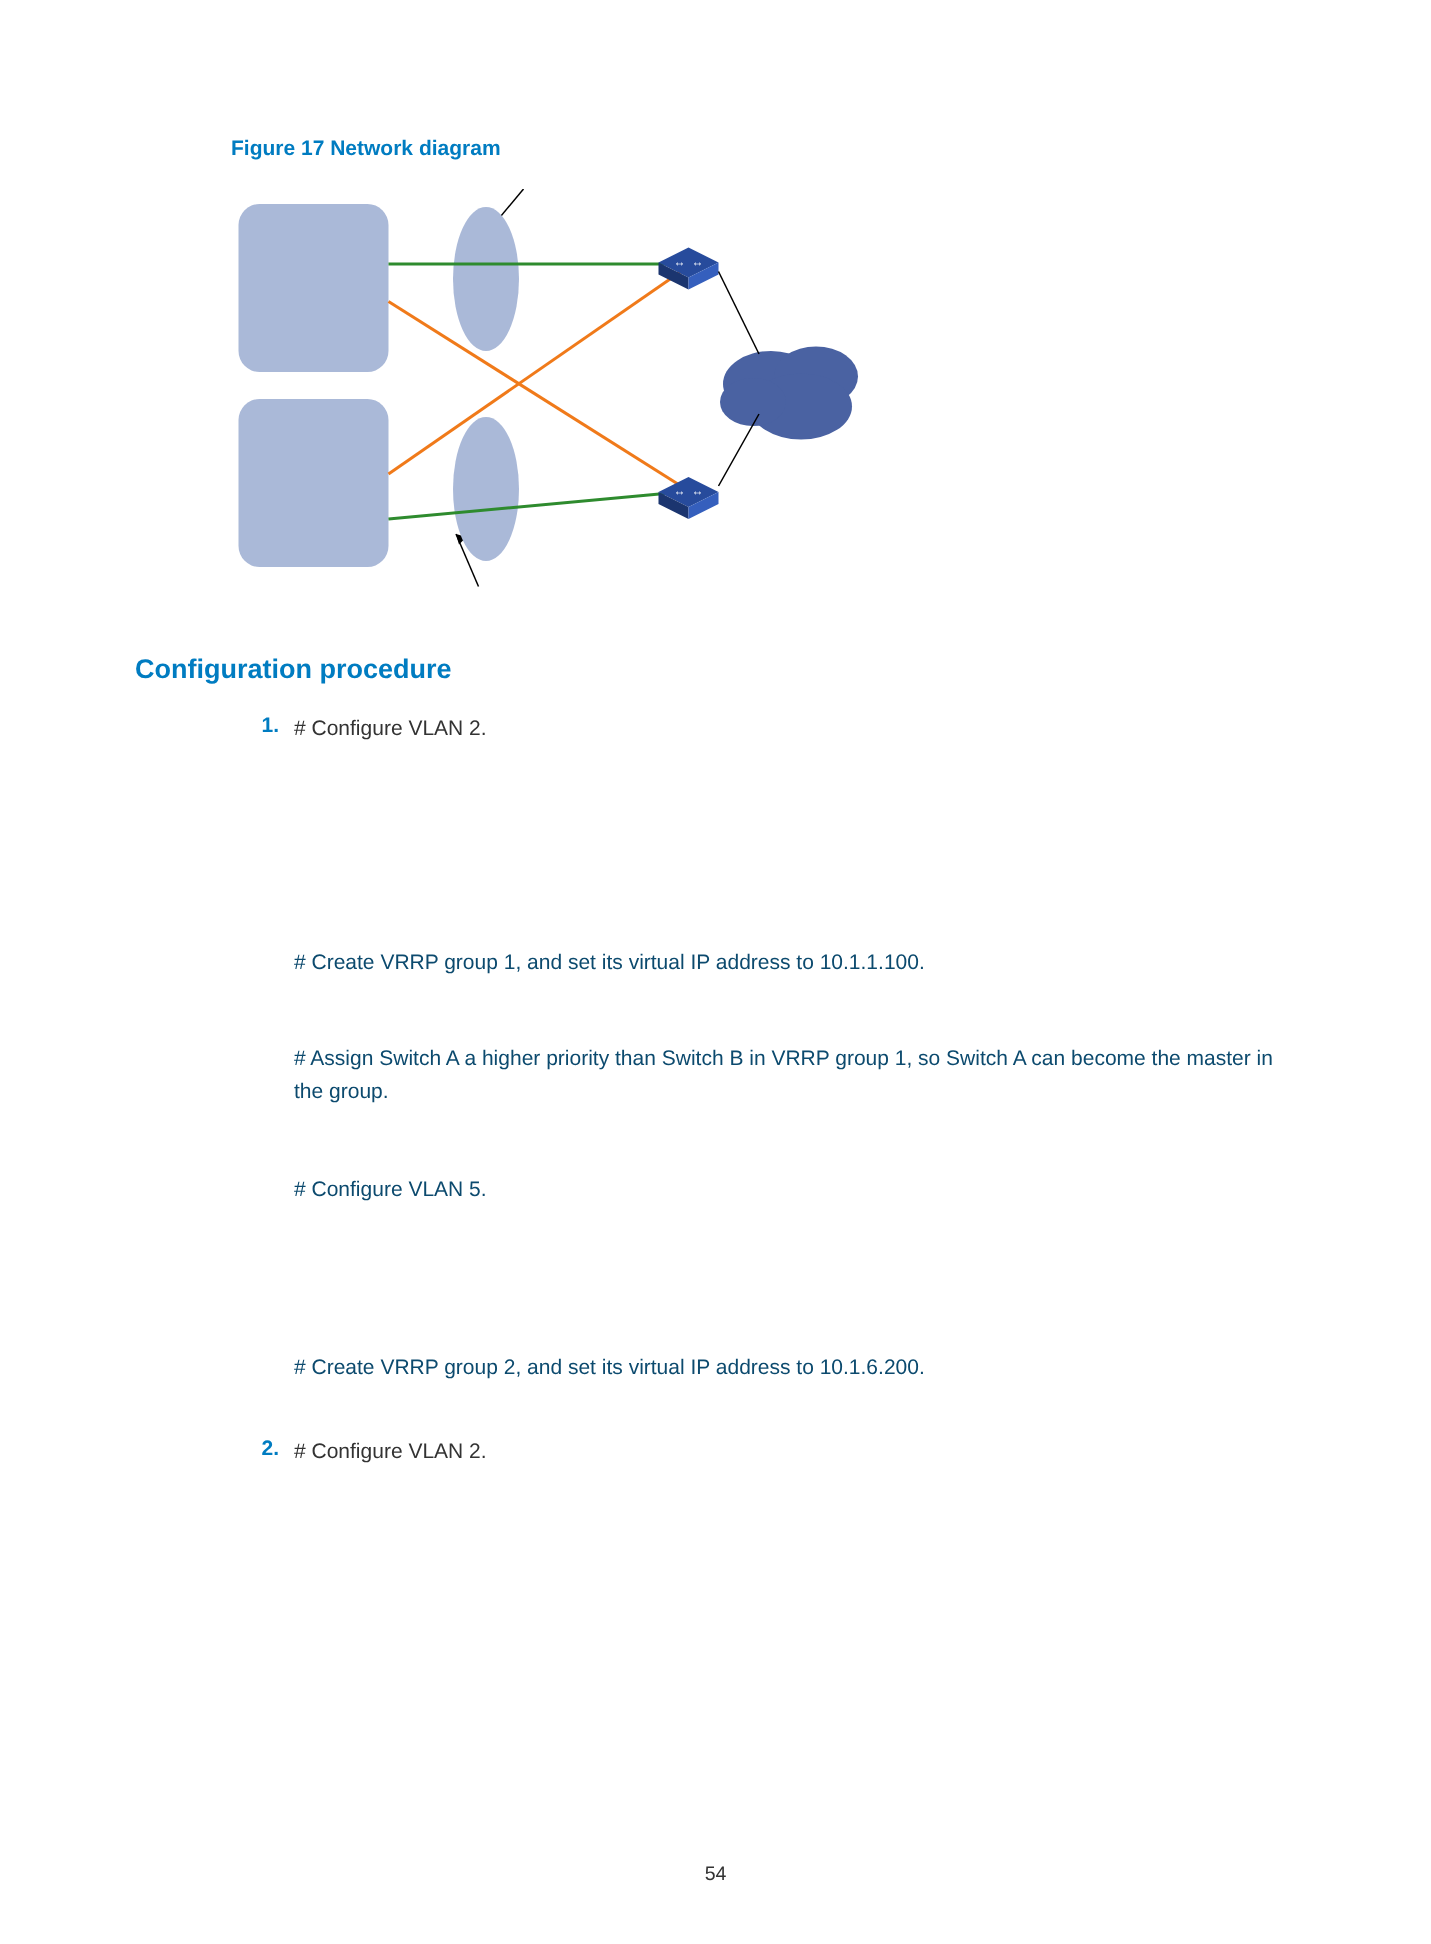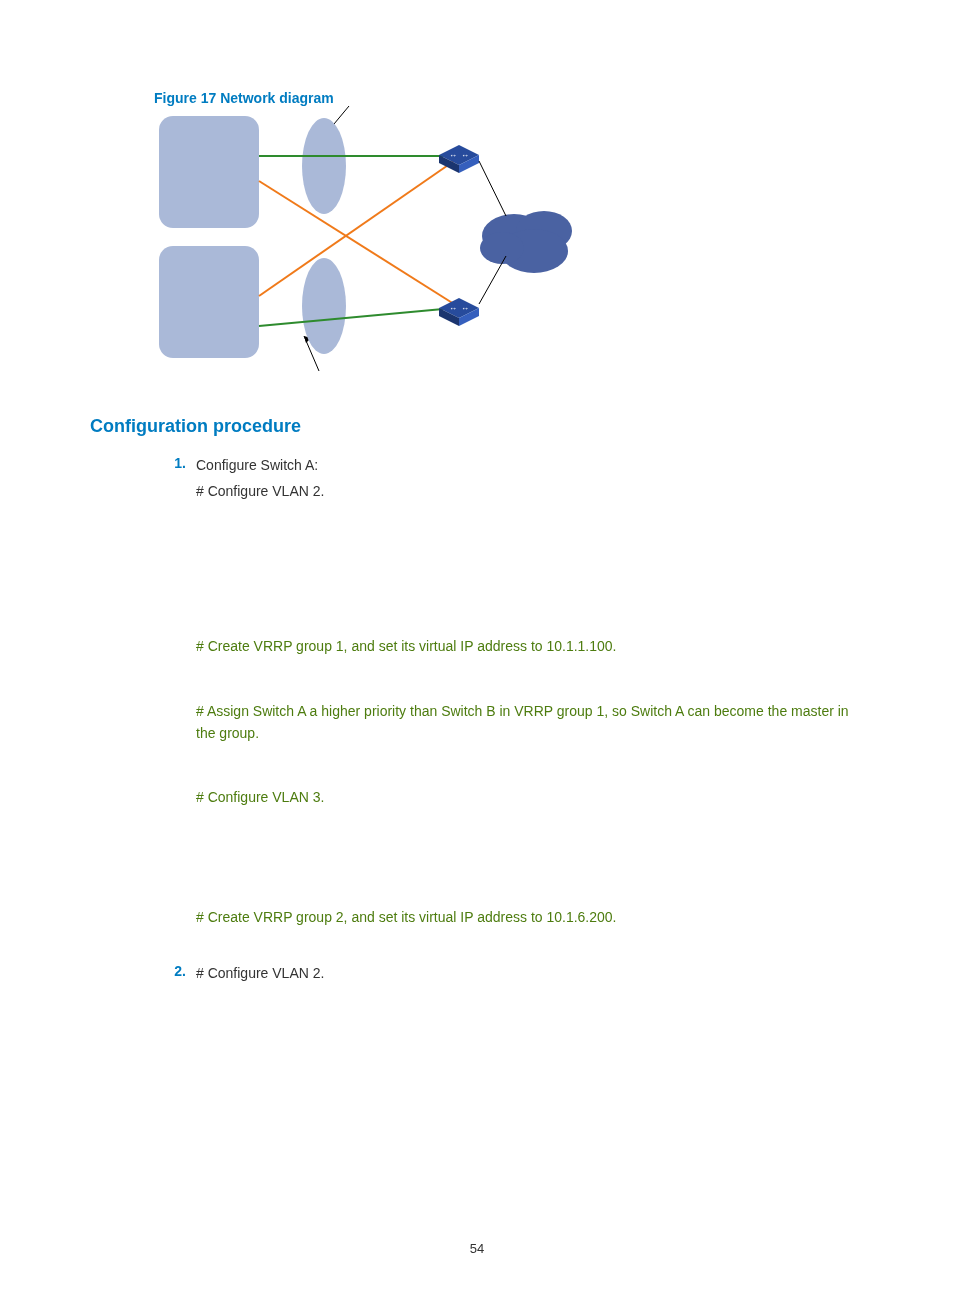"Figure 17 Network diagram" .figure-caption { margin-bottom: none -> 20px }
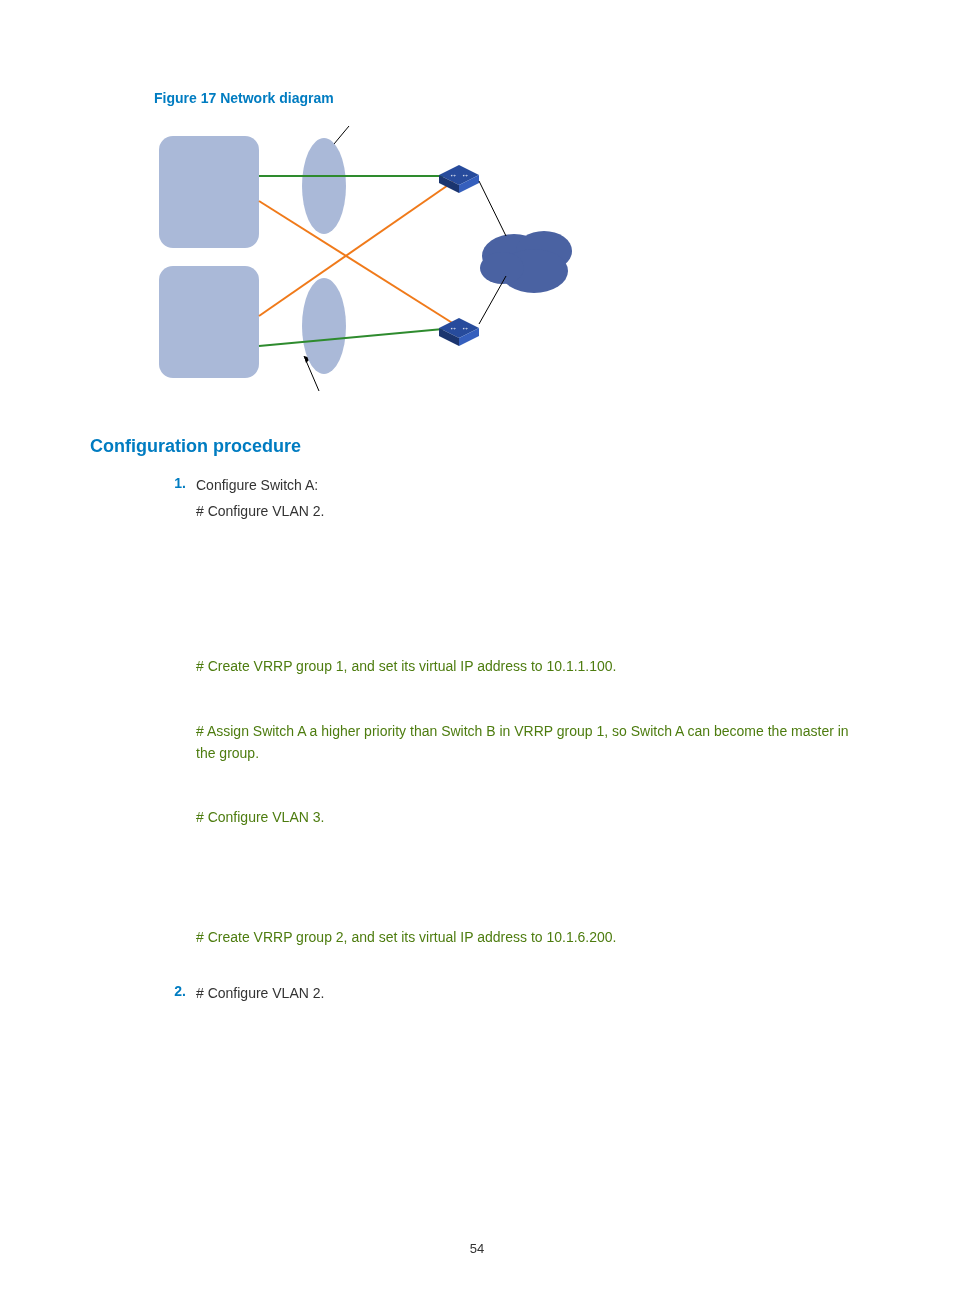"Configure Switch A:" div.ol-text { html: <div>Configure Switch A:</div> -> none }
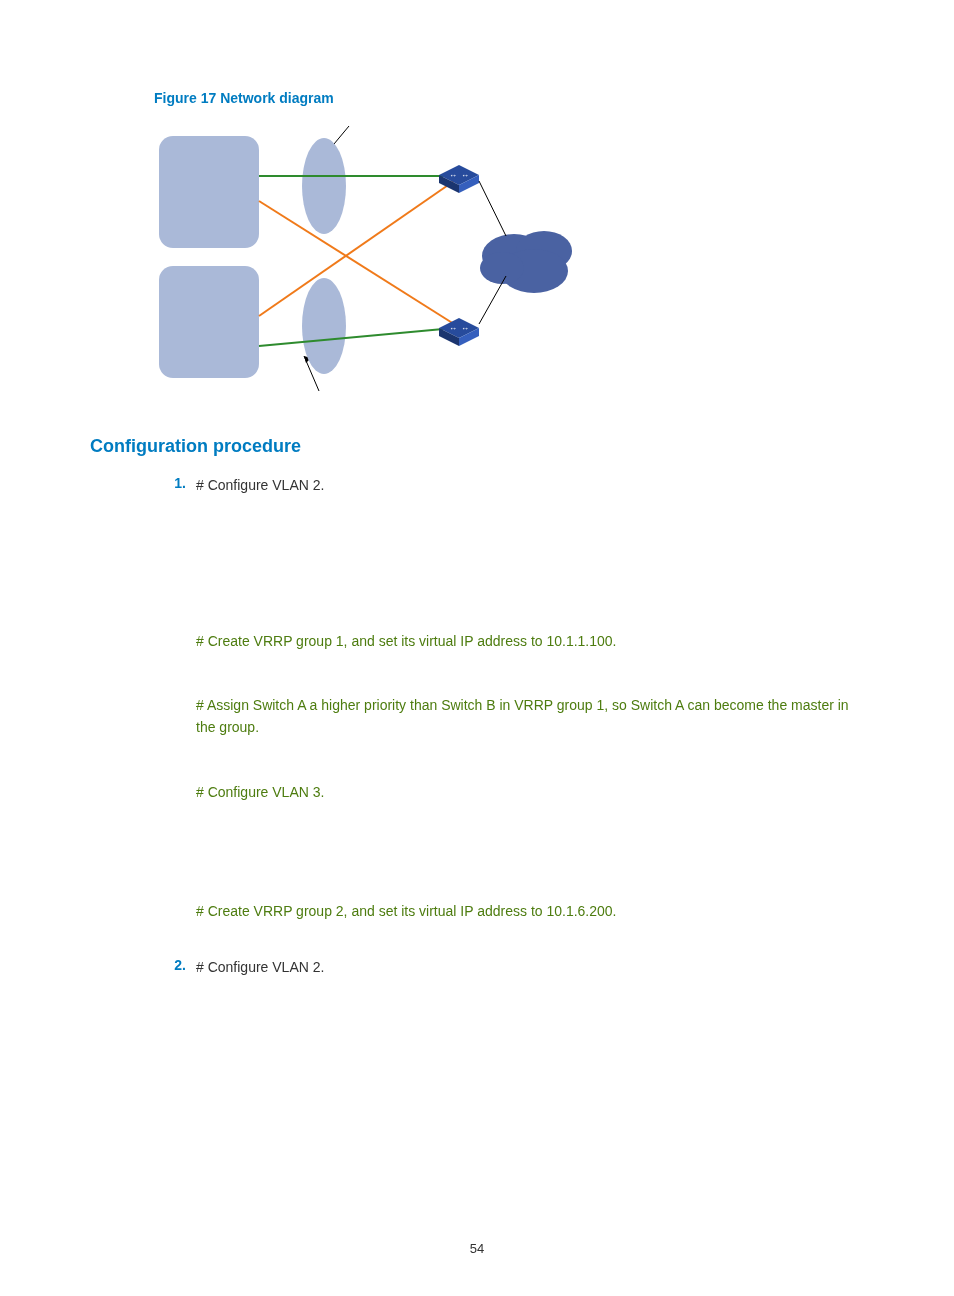"# Create VRRP group 1," .sub-text { color: #4d7c0f -> #0c4a6e }
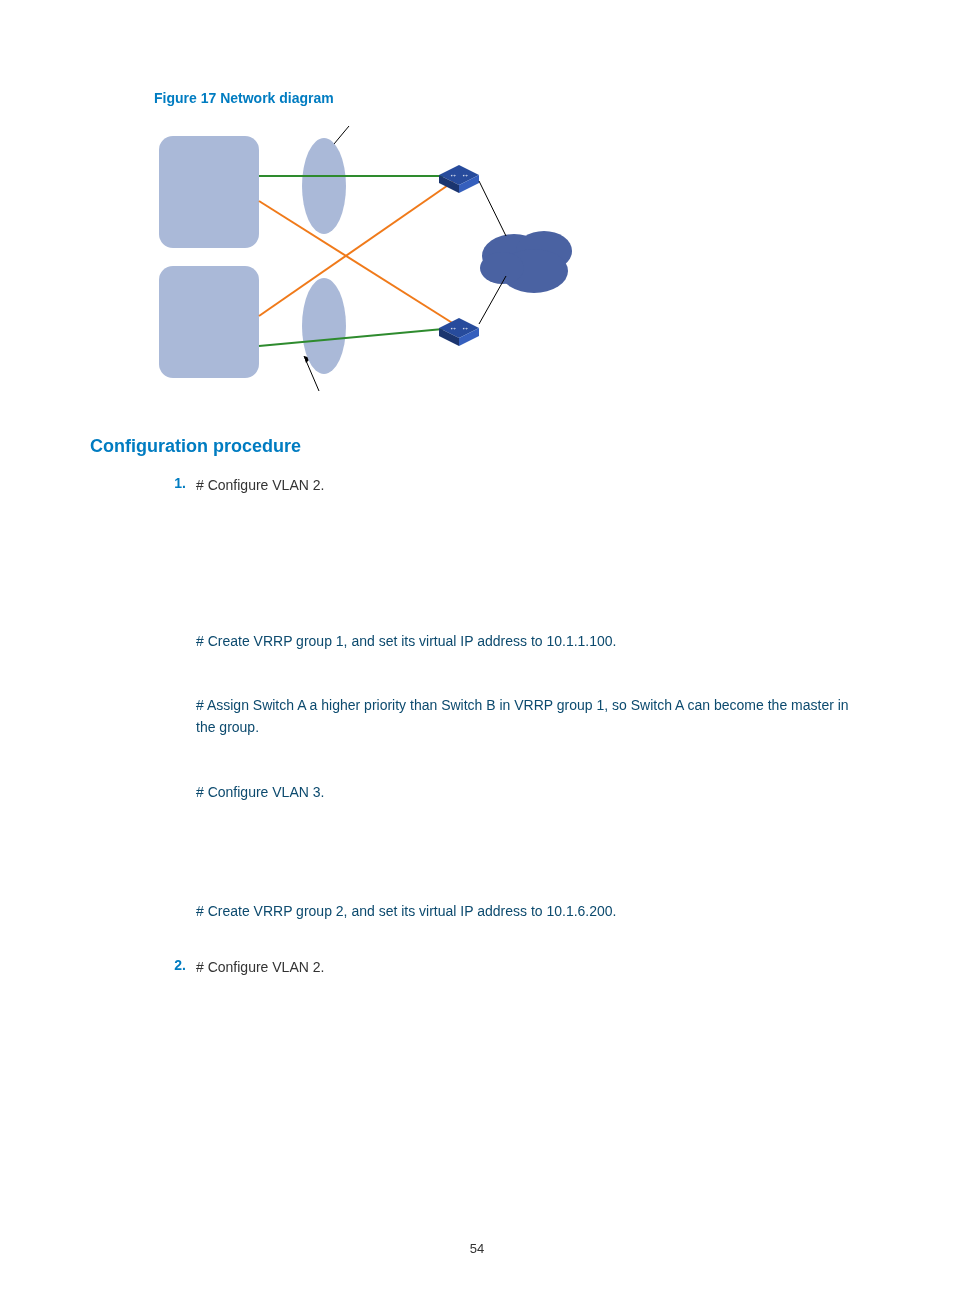"# Configure VLAN 3." div.sub-text { text: 3 -> 5 }
